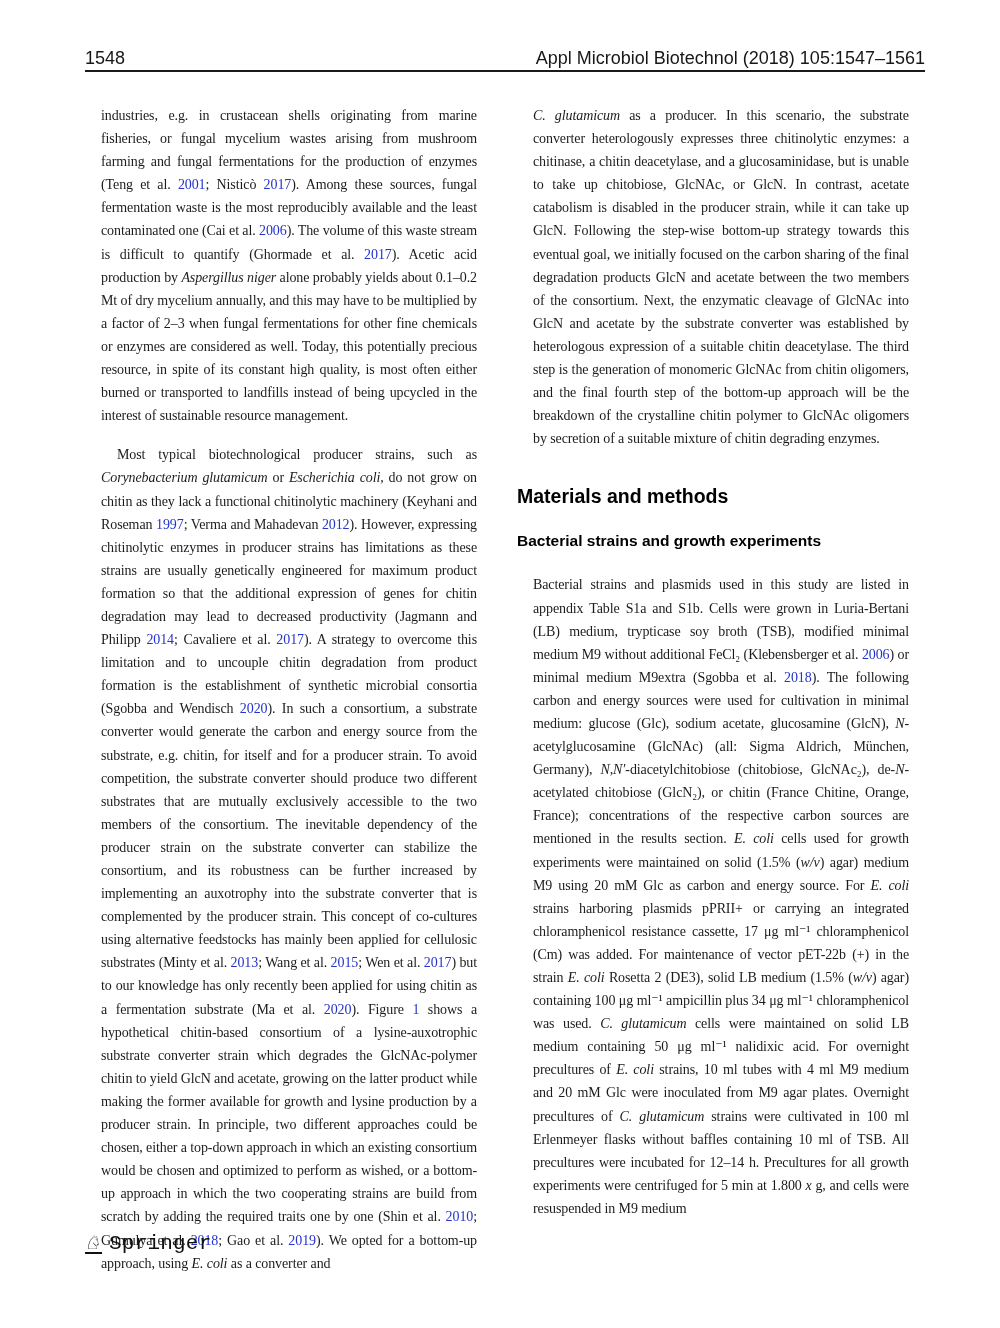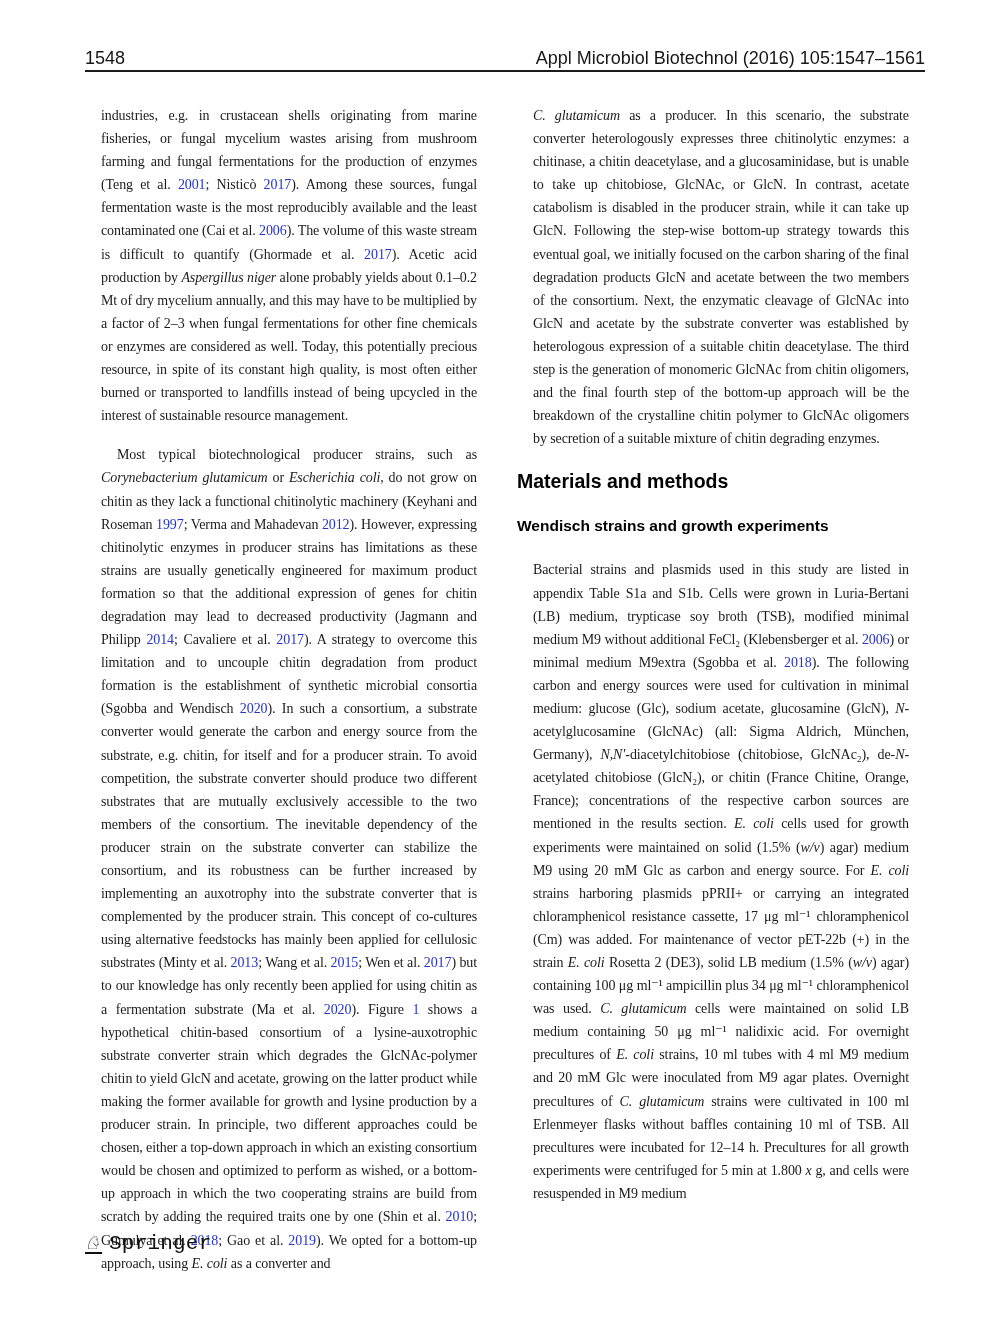"Appl Microbiol Biotechnol (2016)" span { text: 2016 -> 2018 }
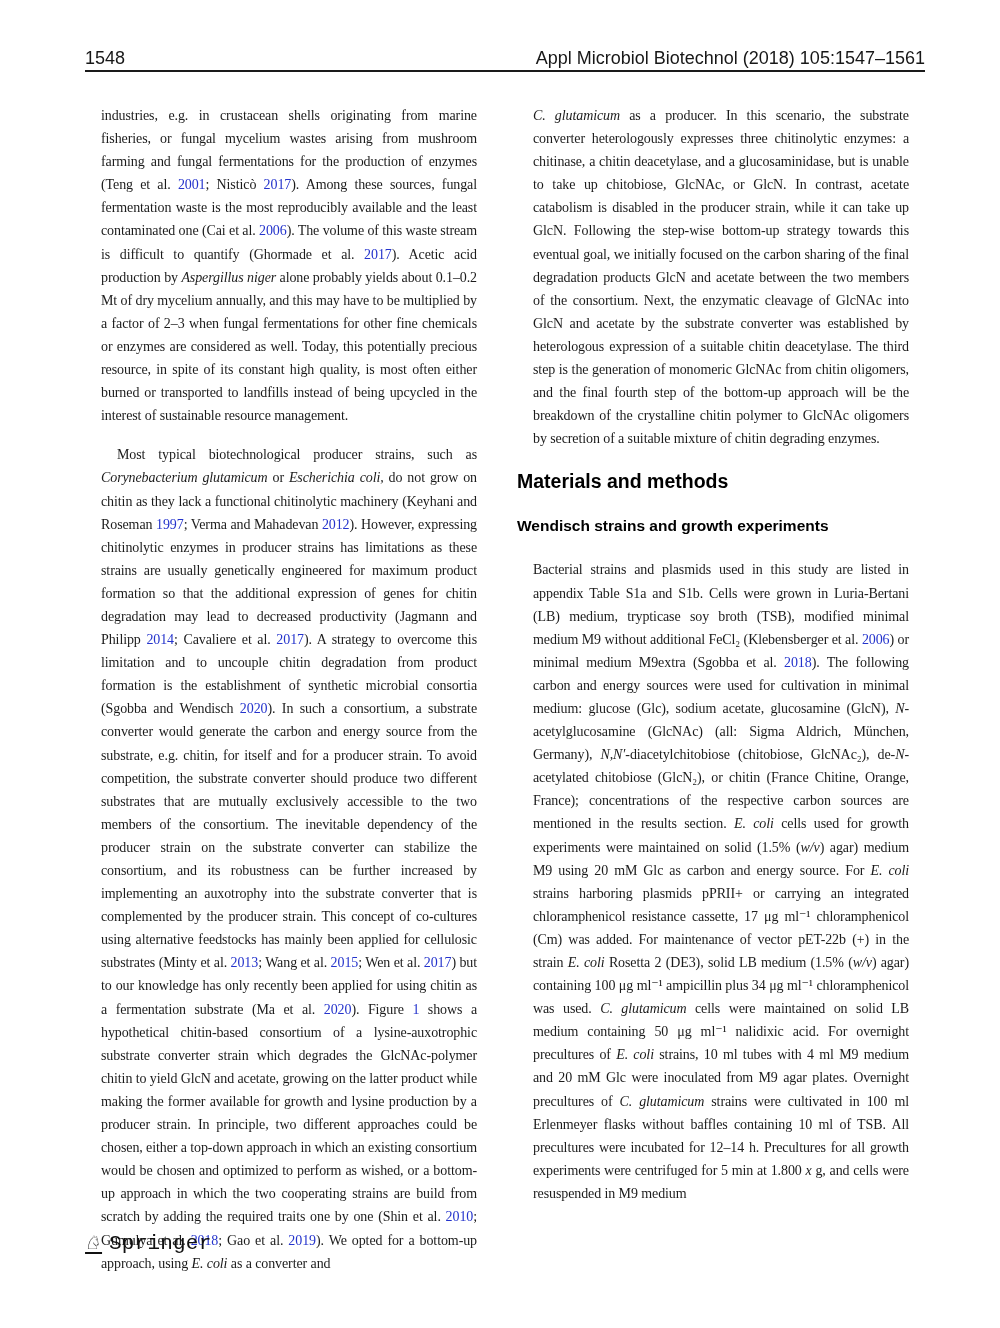"Materials and methods" .col h2 { margin: 20px 0 0 0 -> 35px 0 0 0 }
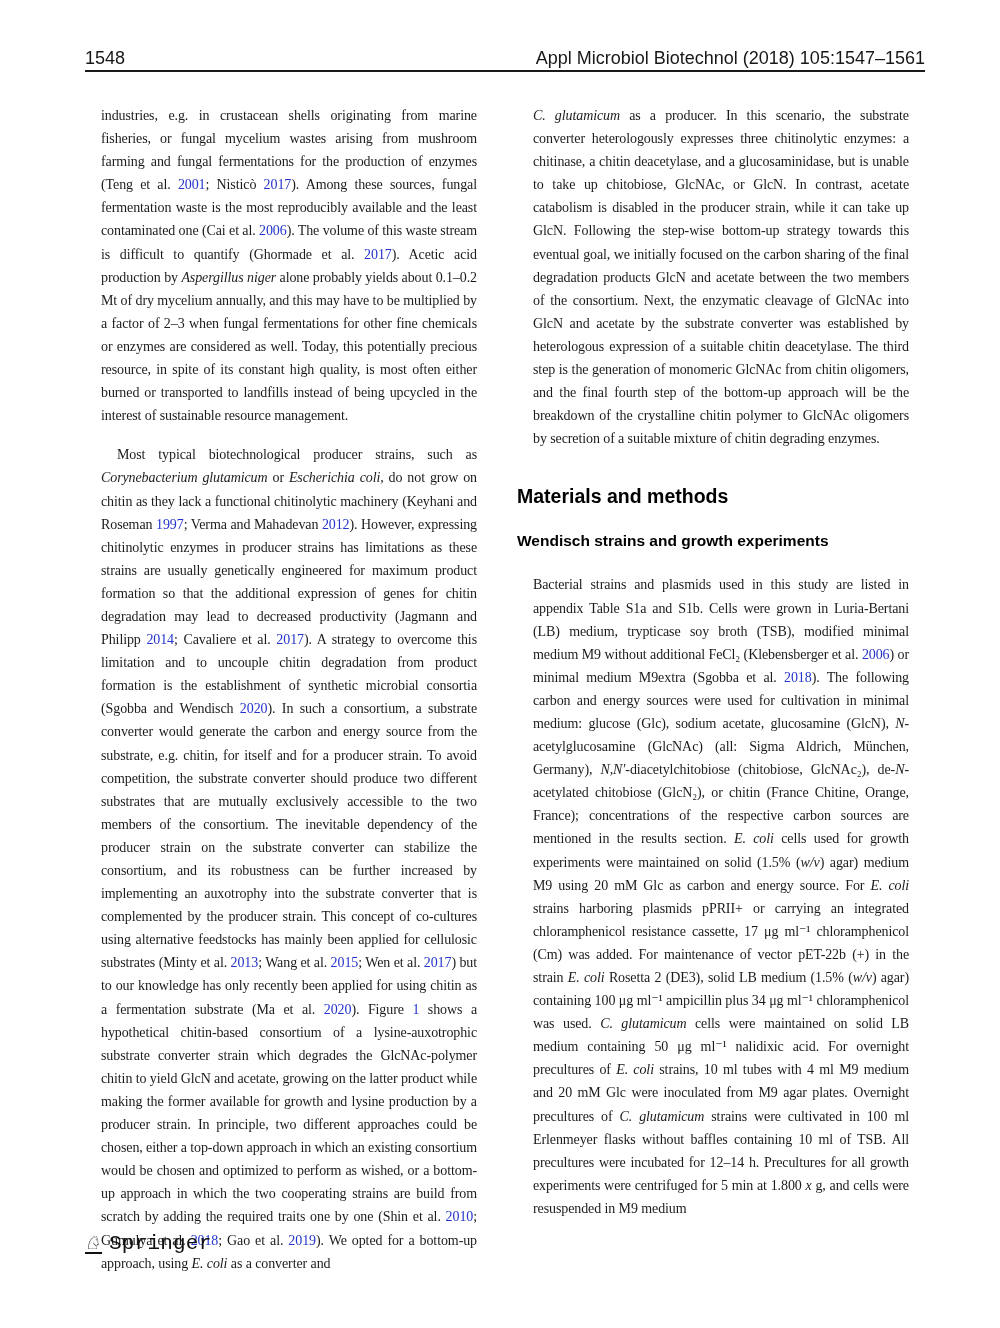"Wendisch strains and growth experiments" h3 { text: Wendisch -> Bacterial }
